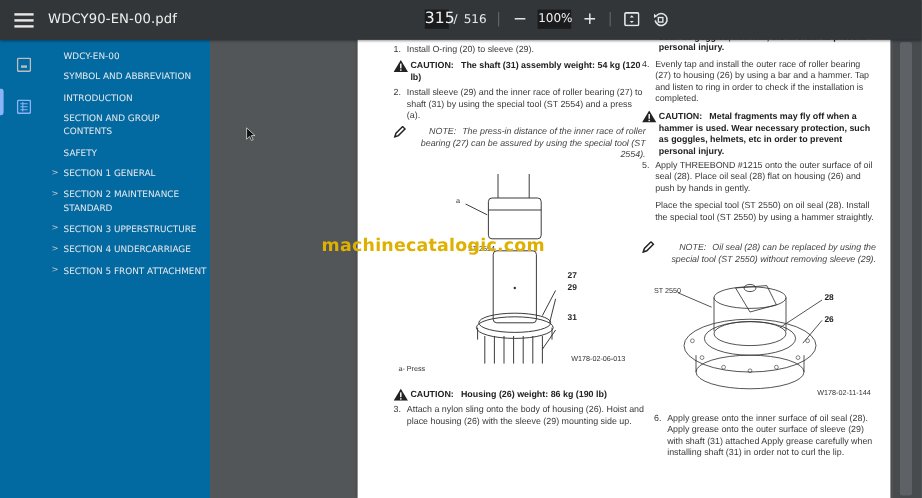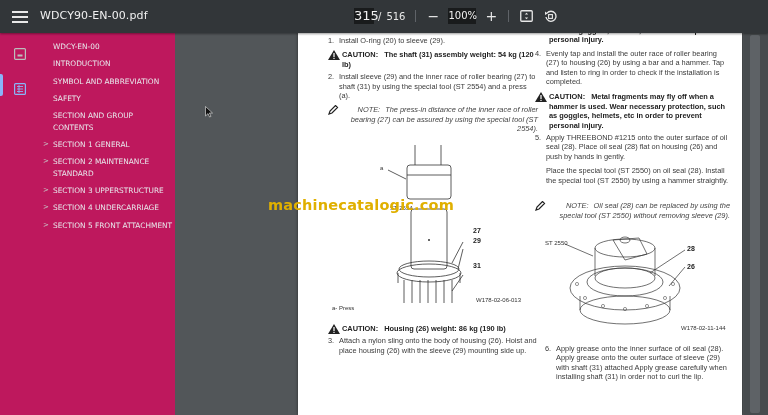"WDCY-EN-00" .sidebar { background: #be185d -> #0369a1 }
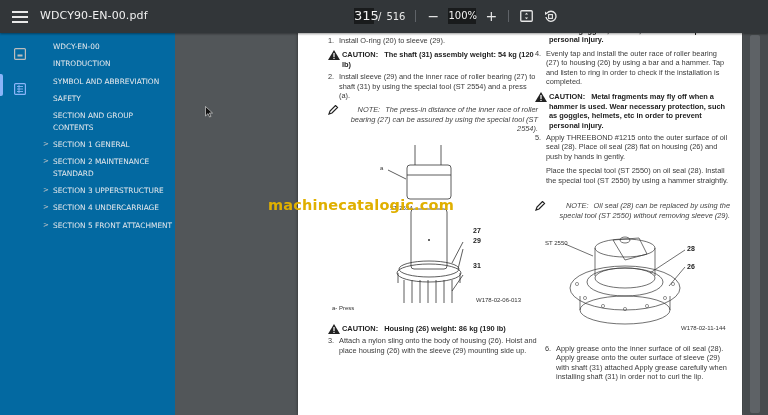"INTRODUCTION" div.ol-item { order: before "SYMBOL AND ABBREVIATION" -> after "SYMBOL AND ABBREVIATION" }
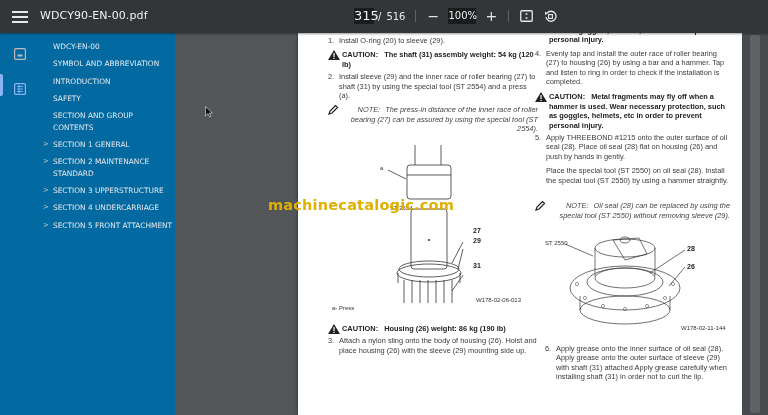"SAFETY" div.ol-item { order: before "SECTION AND GROUP CONTENTS" -> after "SECTION AND GROUP CONTENTS" }
